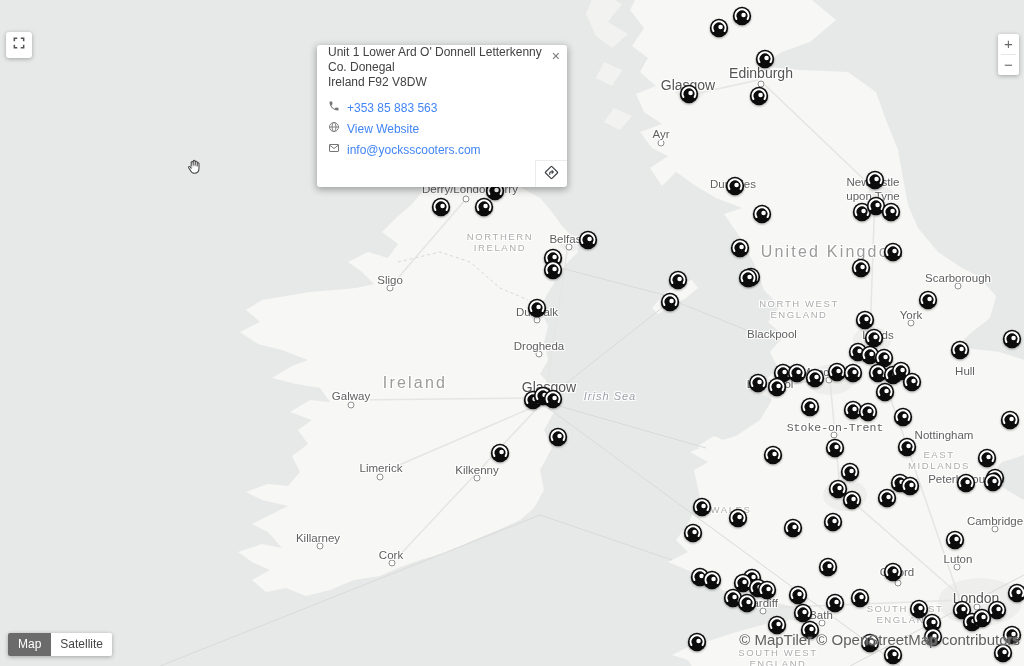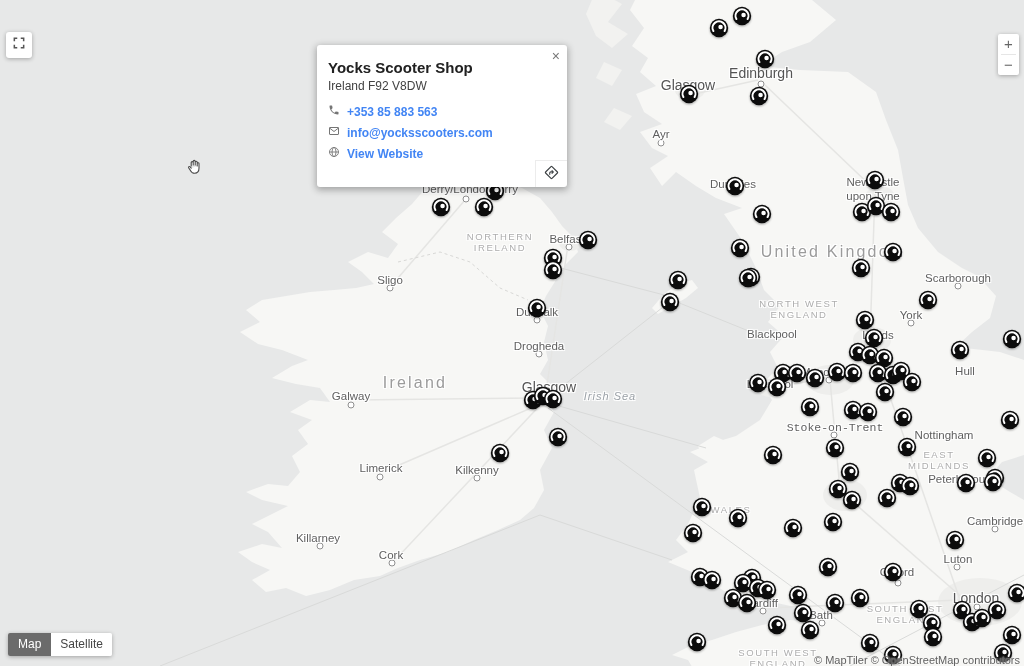"Unit 1 Lower Ard O'" div { html: none -> <div>Unit 1 Lower Ard O' Donnell Letterkenny Co. Donegal</div> }
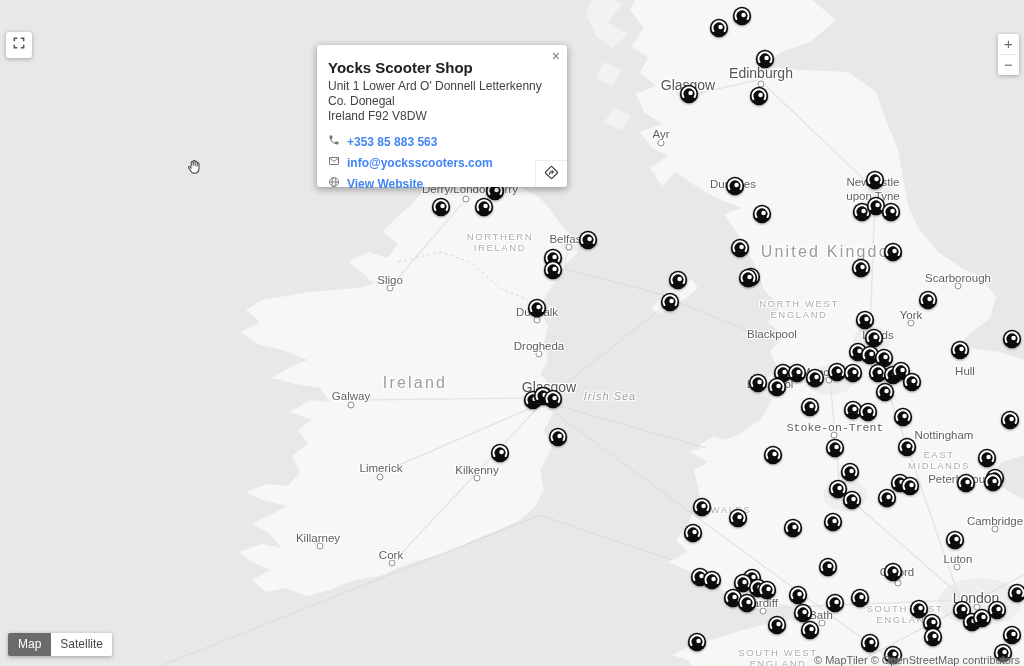"Yocks Scooter Shop" h2 { html: <h2>Yocks Scooter Shop</h2> -> none }
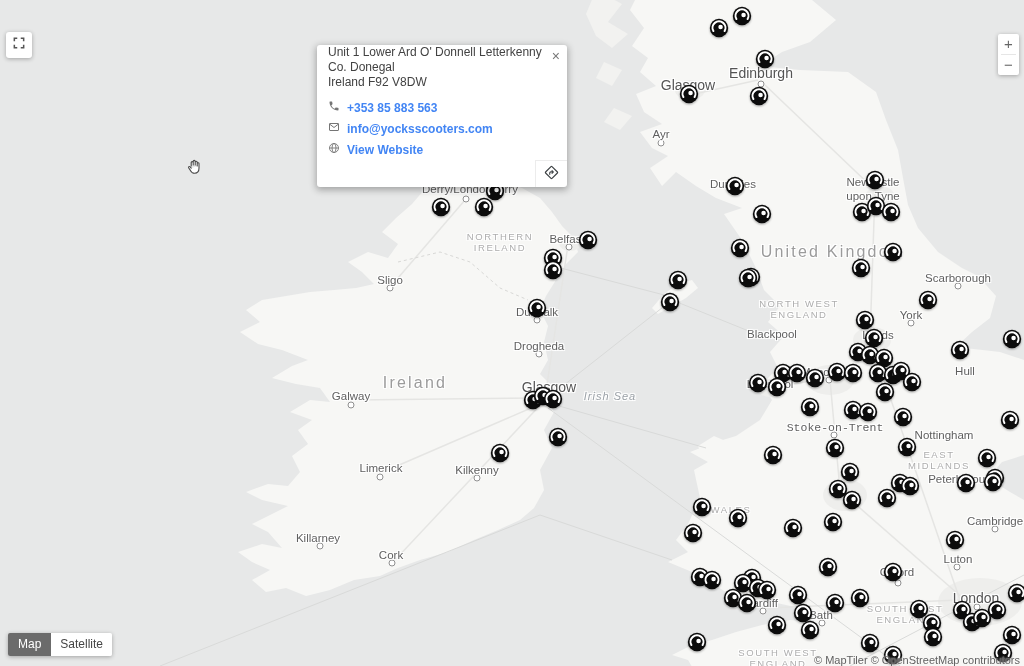"+353 85 883 563" .popup .row { font-weight: bold -> none }
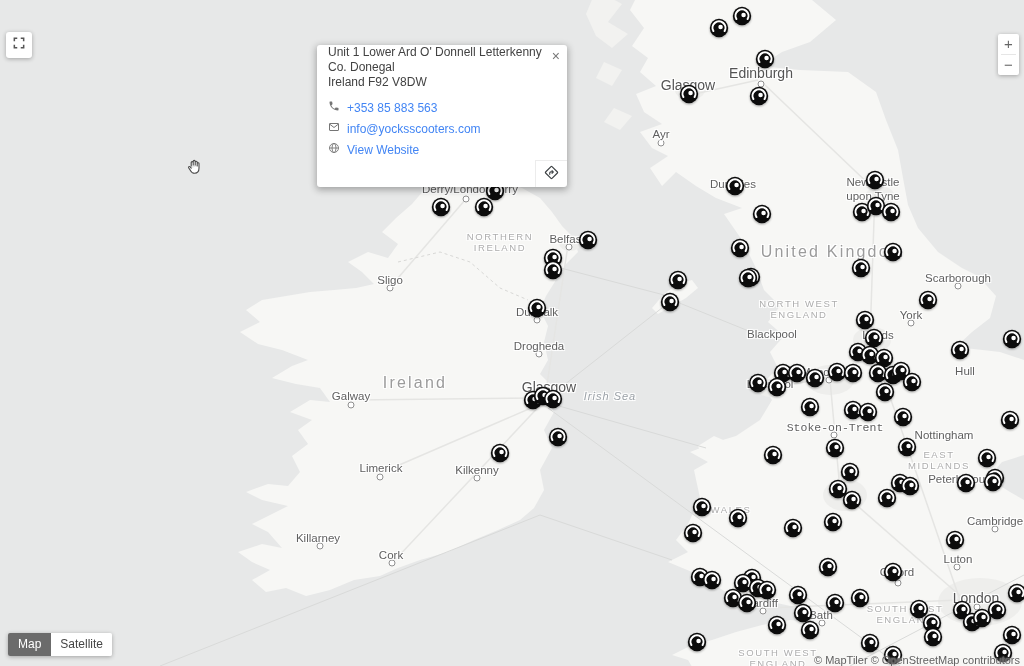"info@yocksscooters.com" div.row { order: before "View Website" -> after "View Website" }
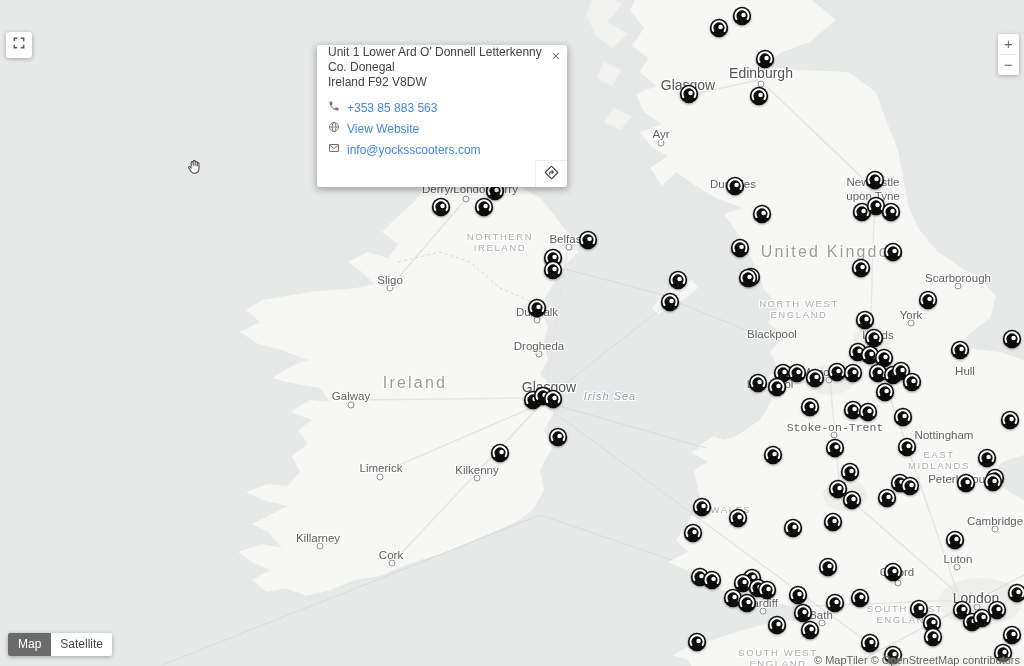"© MapTiler © OpenStreetMap contributors" .attrib { bottom: 0 -> 18px; font-size: 11px -> 15px }
